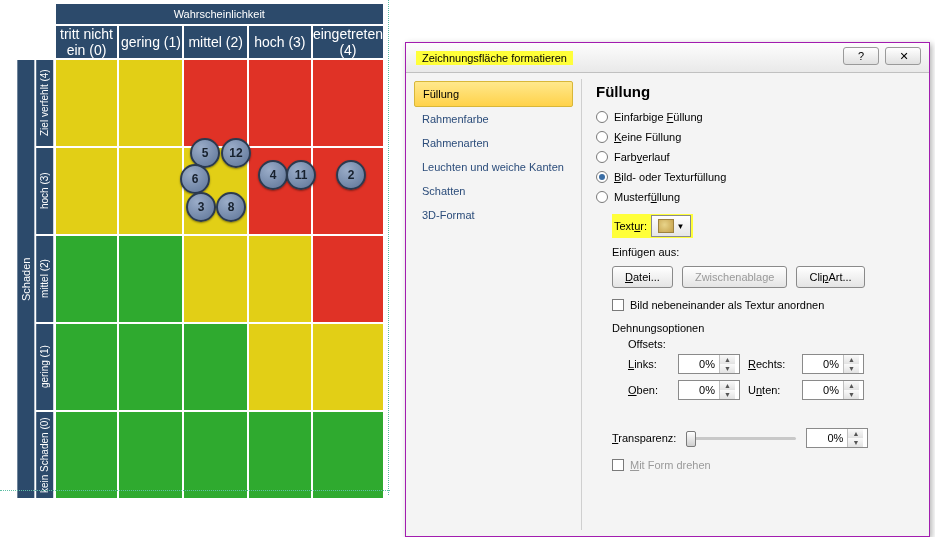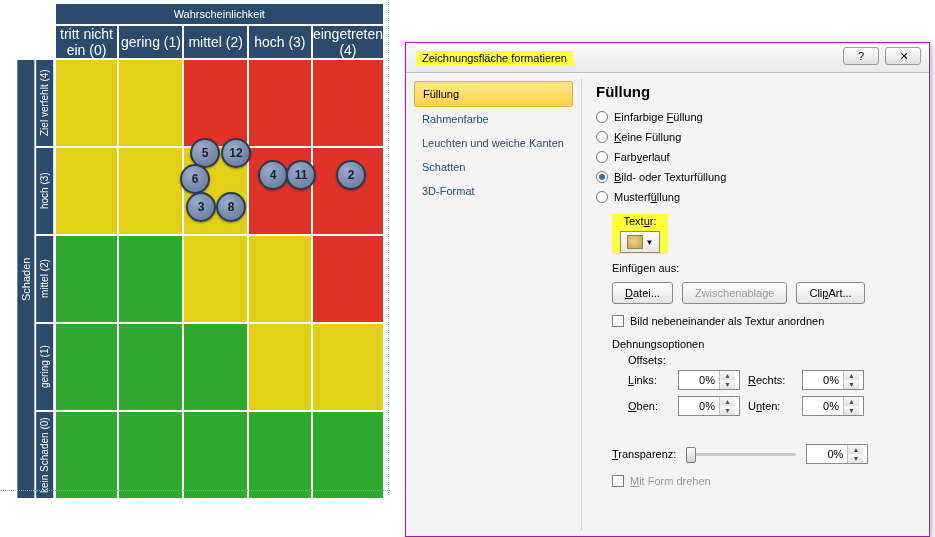"Rahmenarten" div.nav-item { html: none -> <div>Rahmenarten</div> }
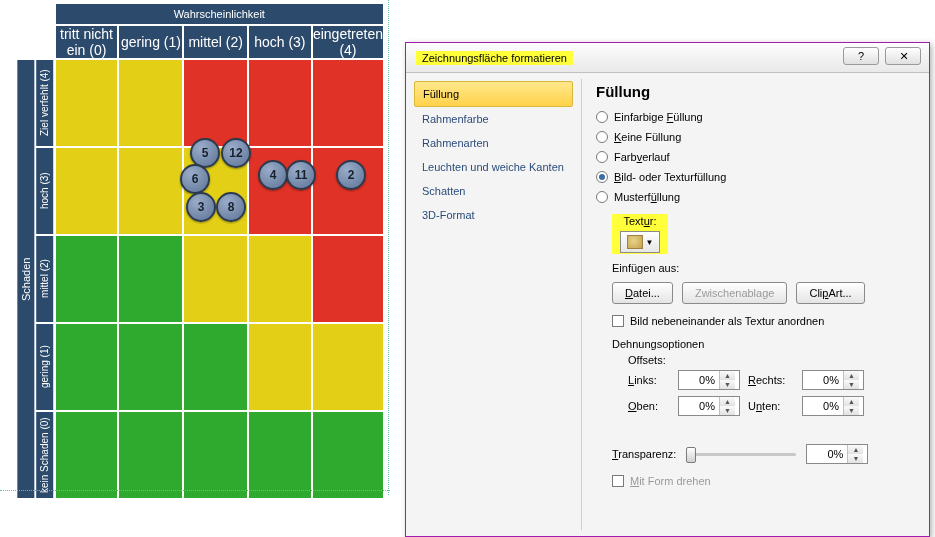"Textur:" .texture-row { flex-direction: column -> none; padding: 1px 8px -> 1px 2px }
